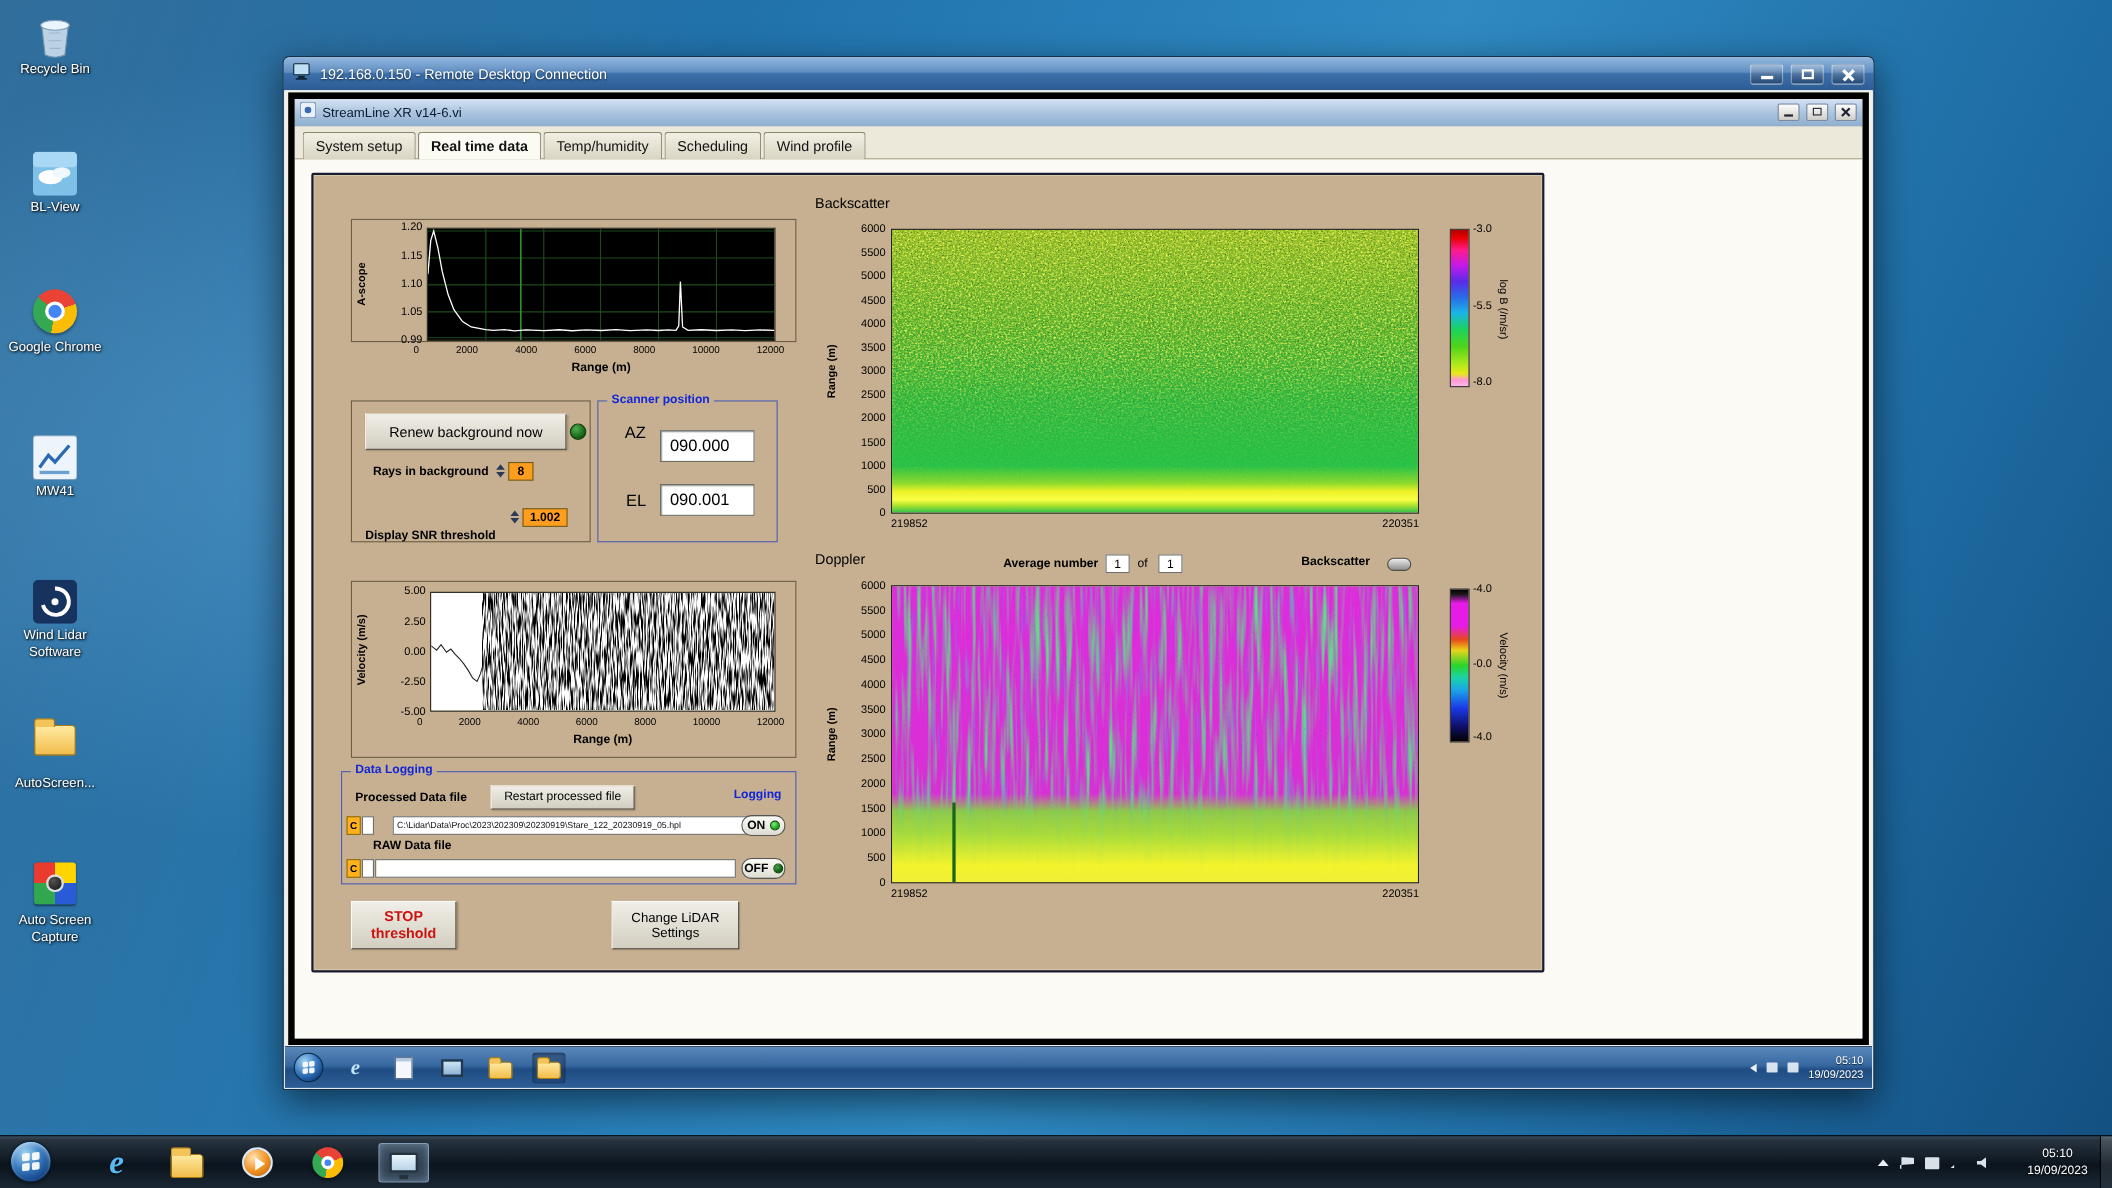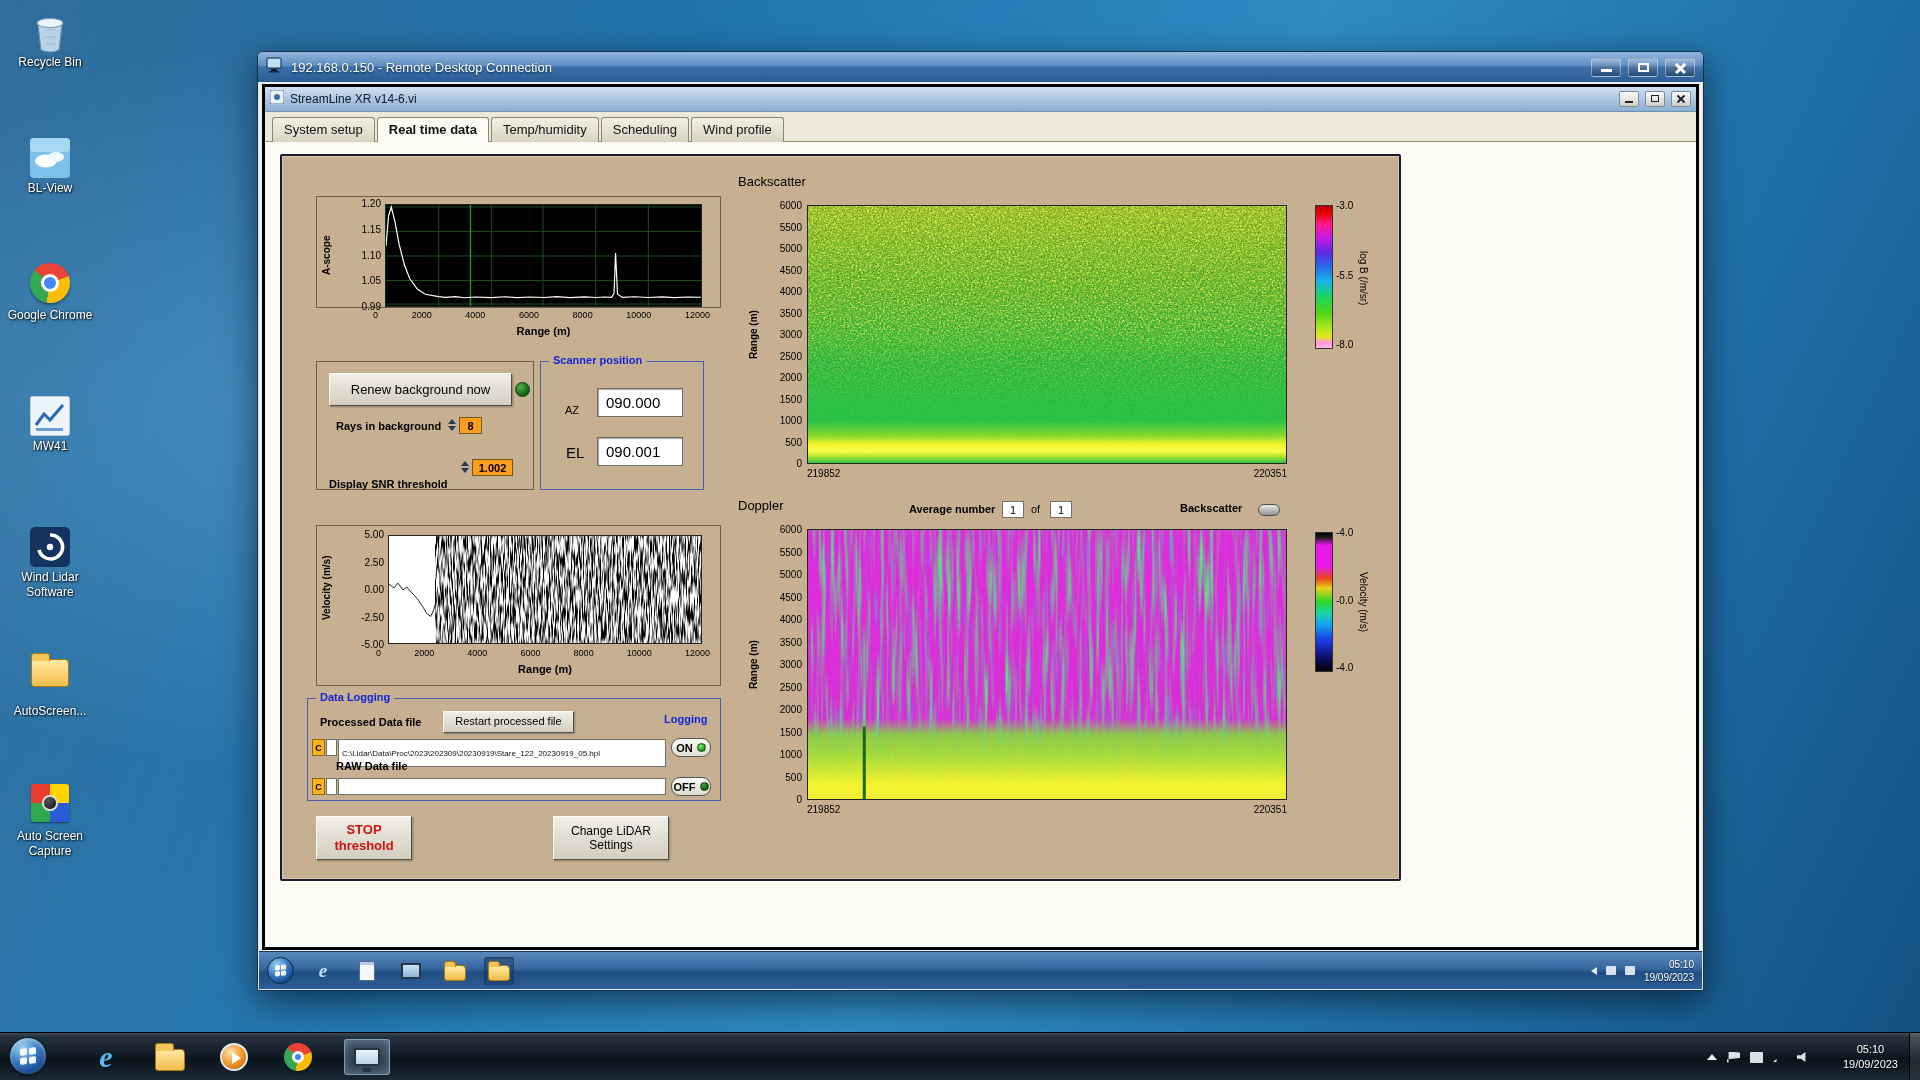"StreamLine XR v14-6.vi" .appwin { border: 3px solid #000000 -> 6px solid #000000 }
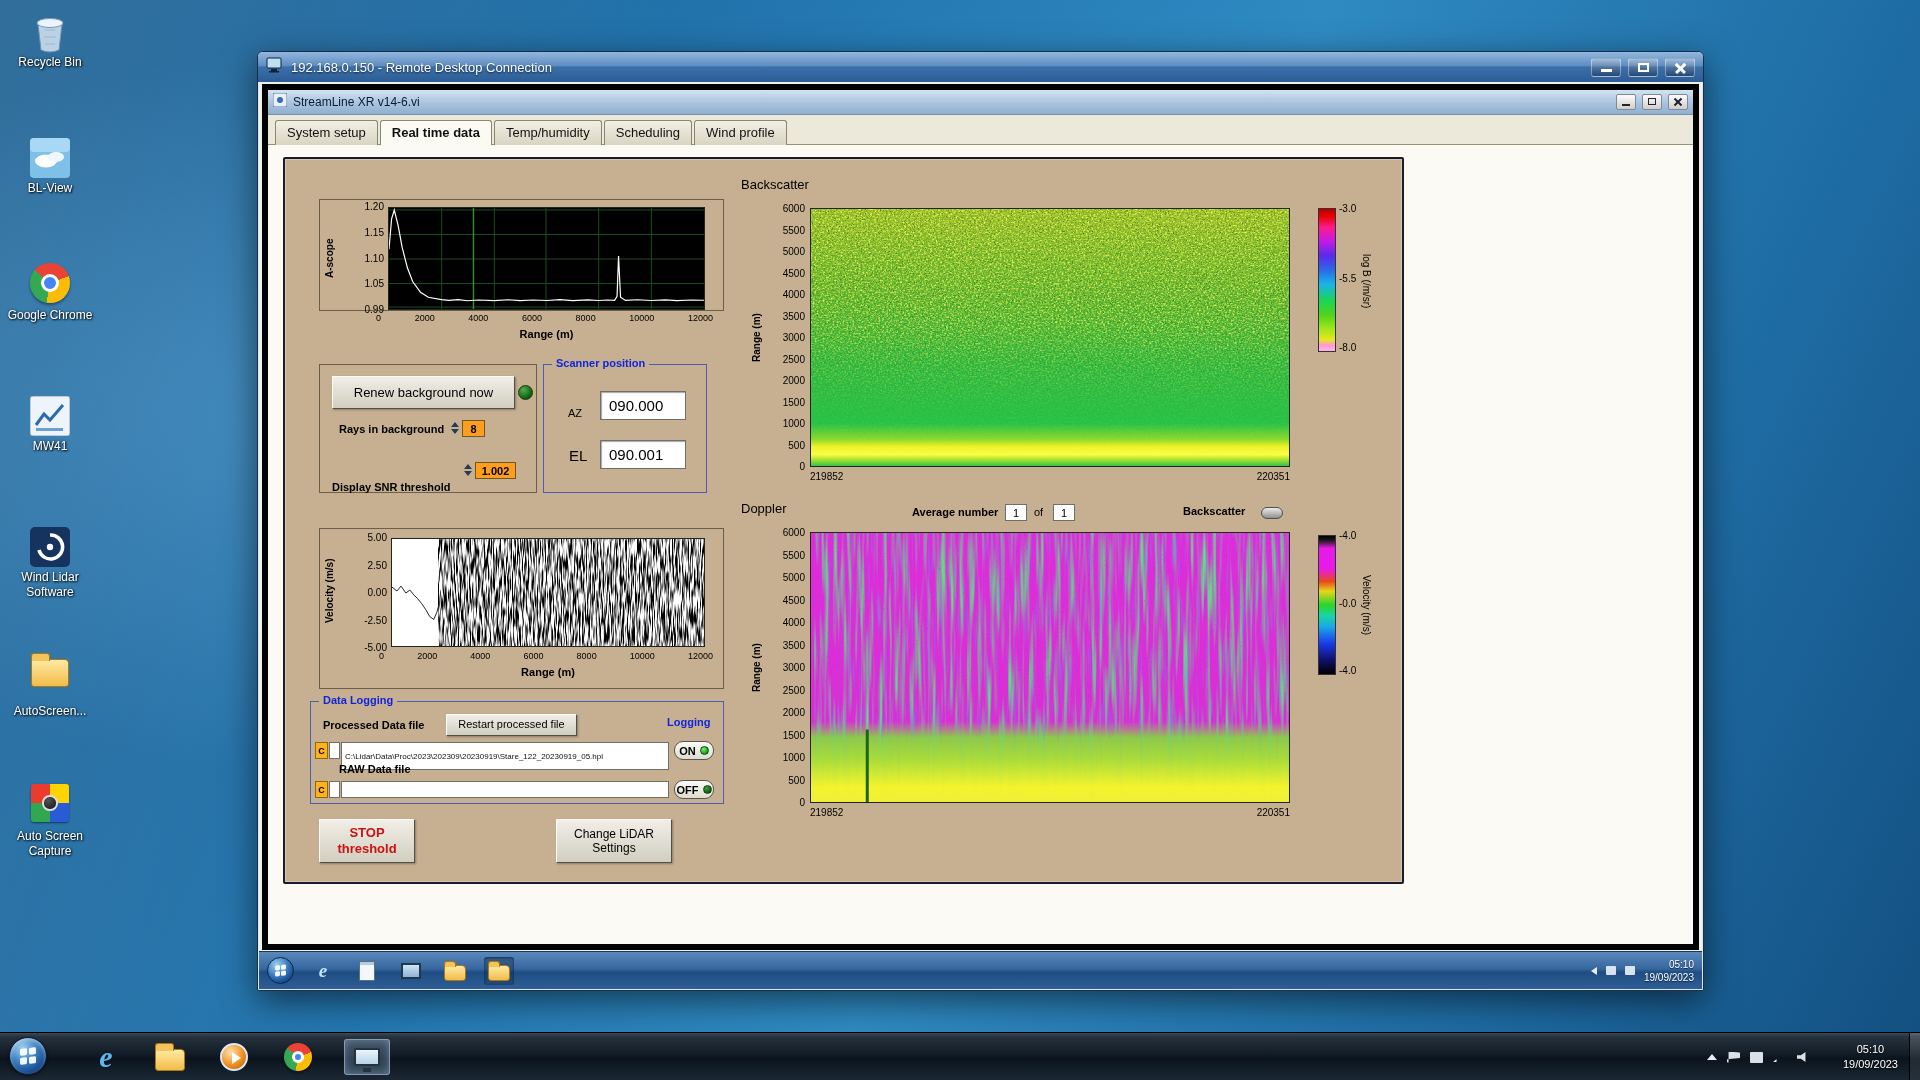"AZ" div.abs { font-size: 11px -> 15px; top: 42px -> 20px }
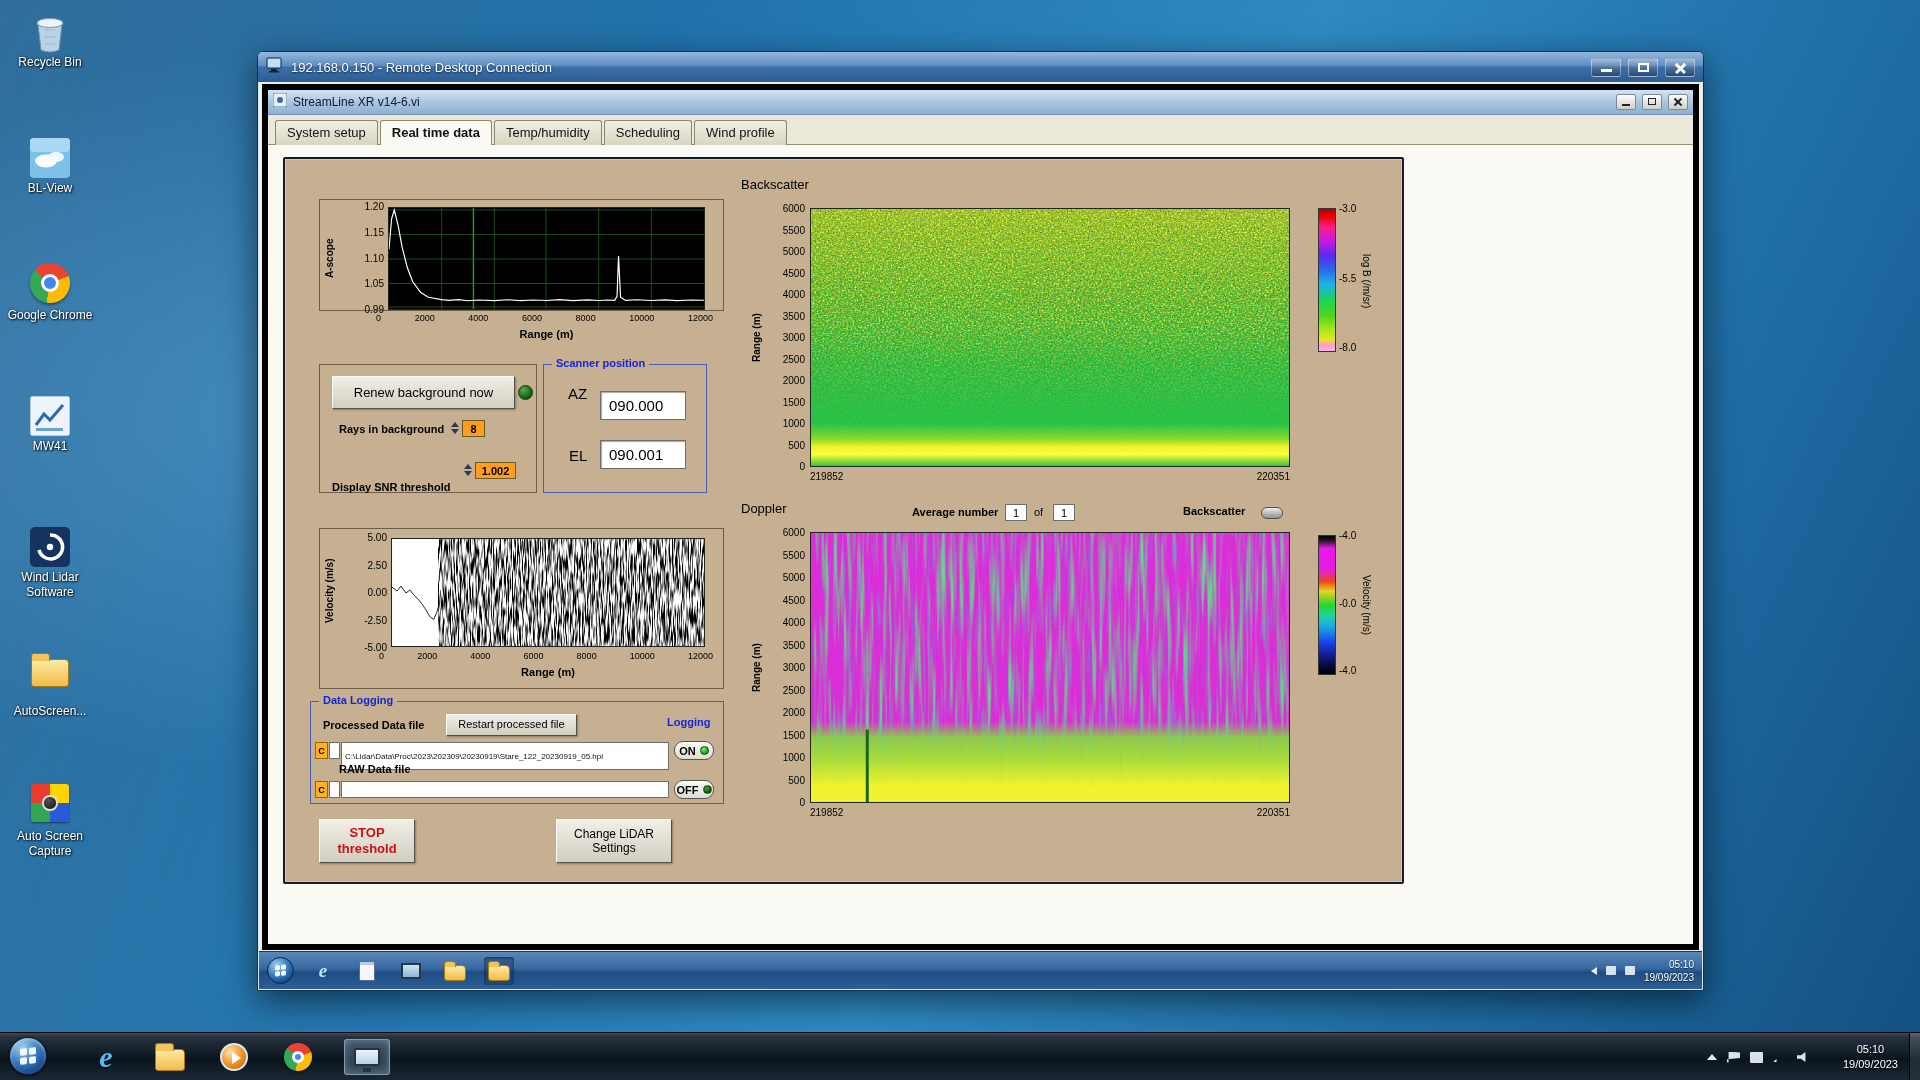"C:\Lidar\Data\Proc\2023\202309\20230919\" div.abs { height: 28px -> 17px; left: 30px -> 46px }
